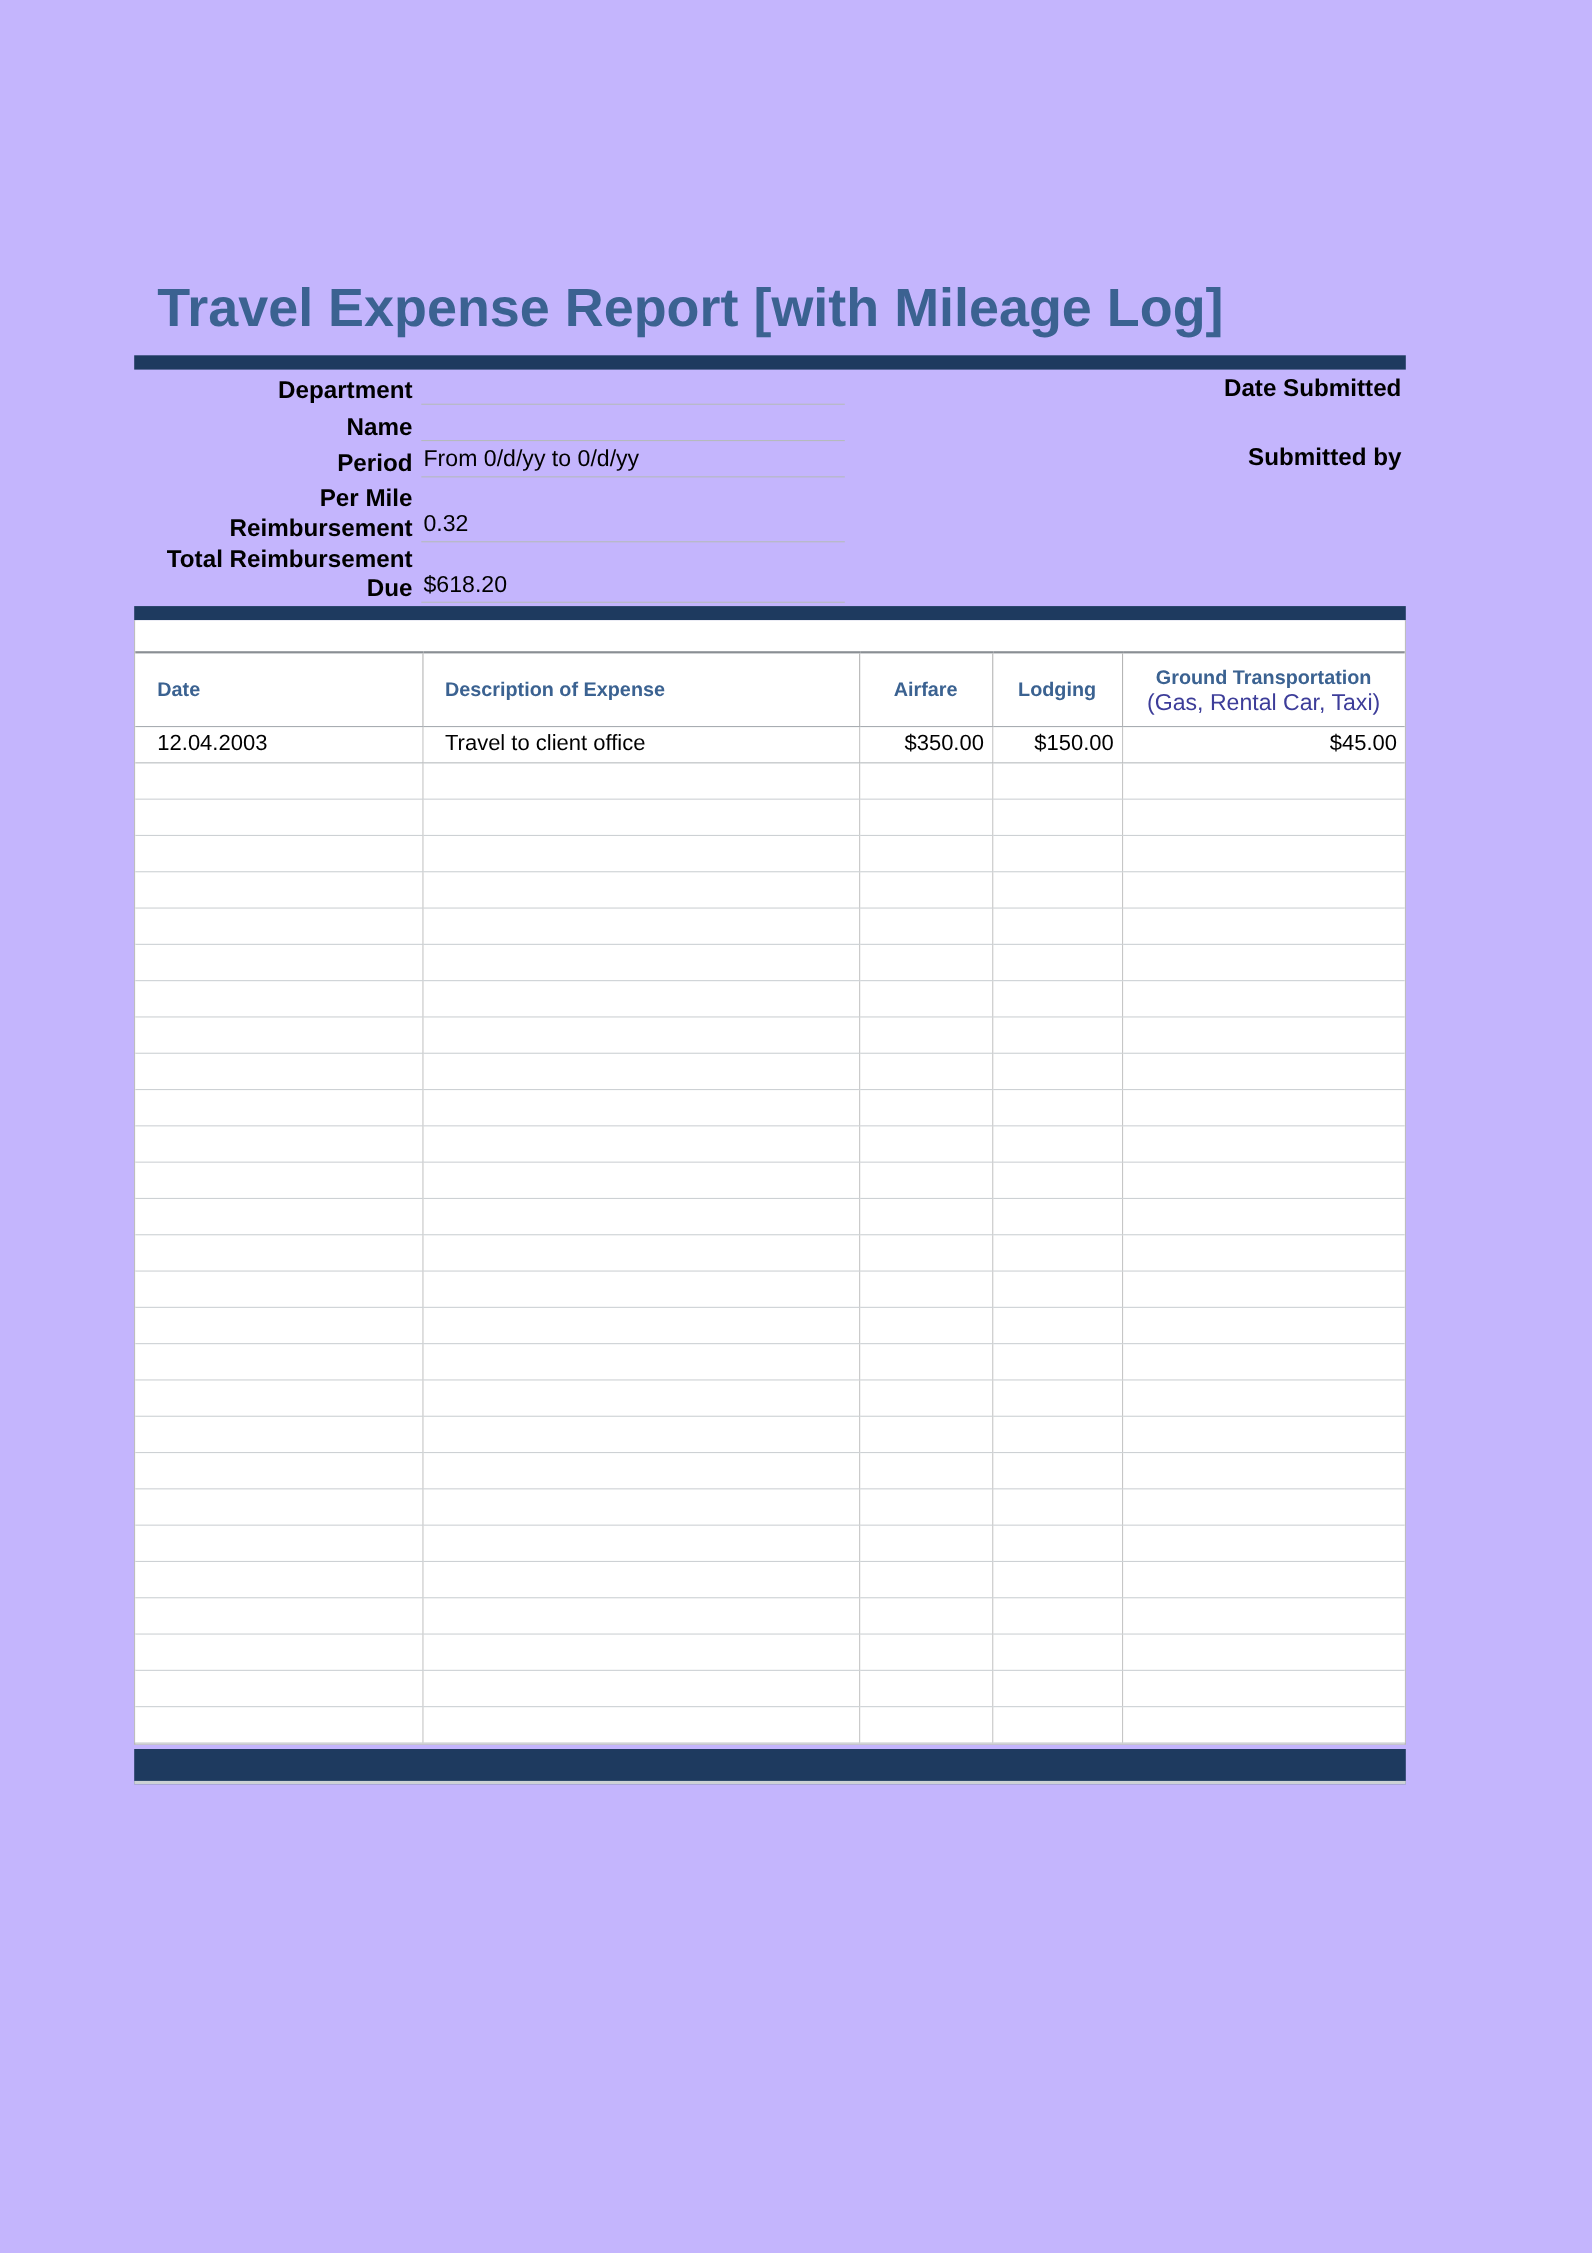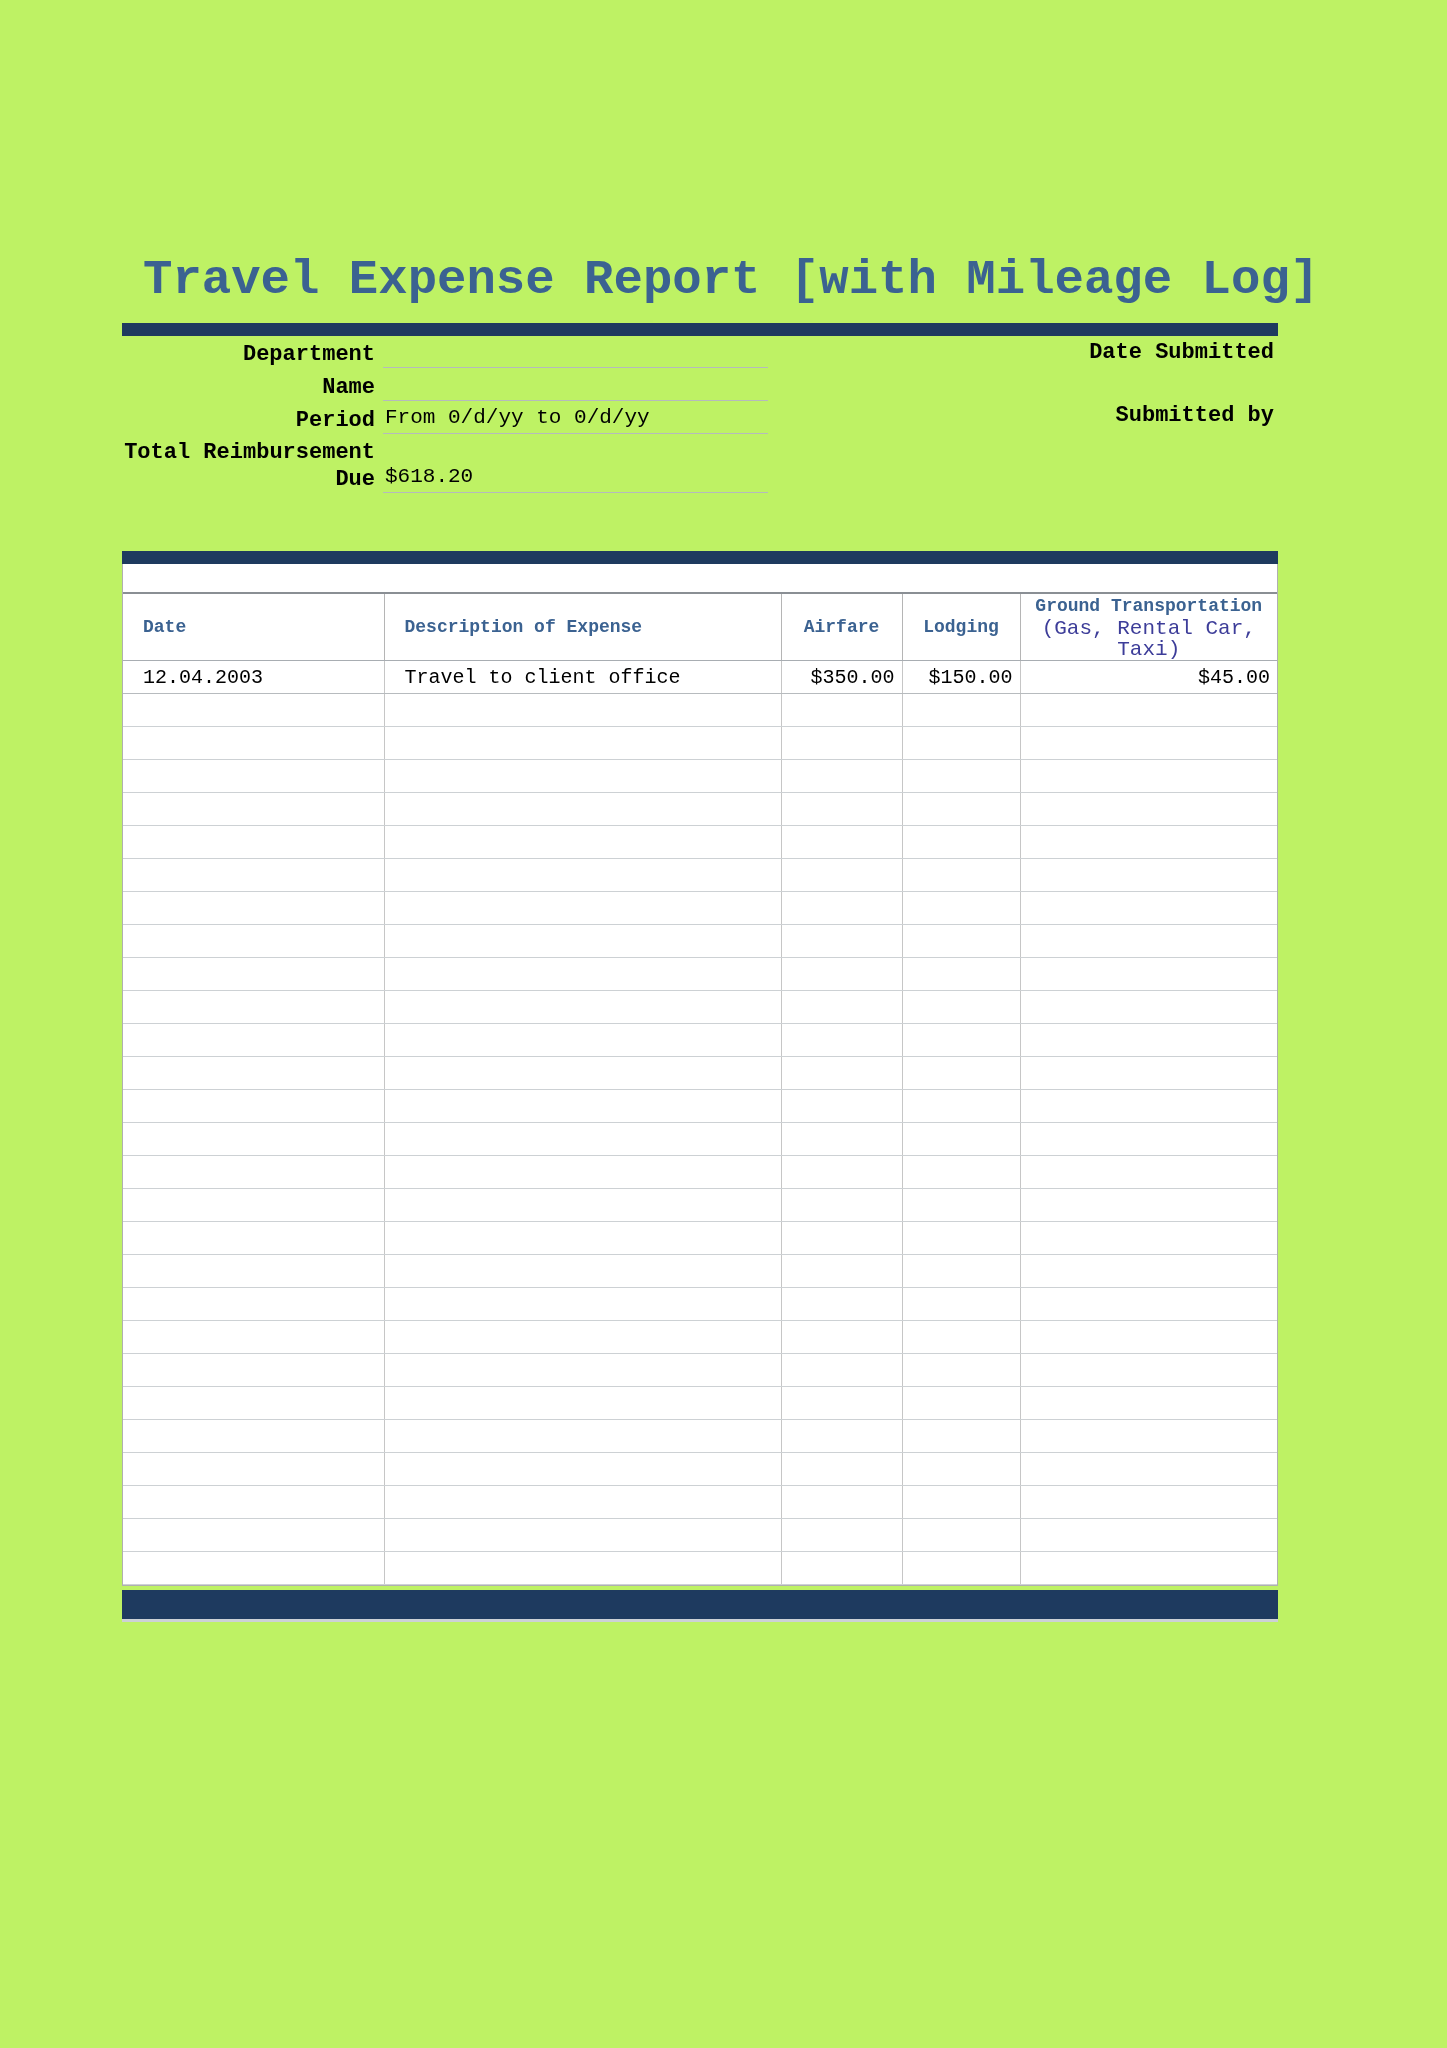"Travel Expense Report [with Mileage" .page { background: #bef264 -> #c4b5fd; font-family: Liberation Mono, monospace -> none }
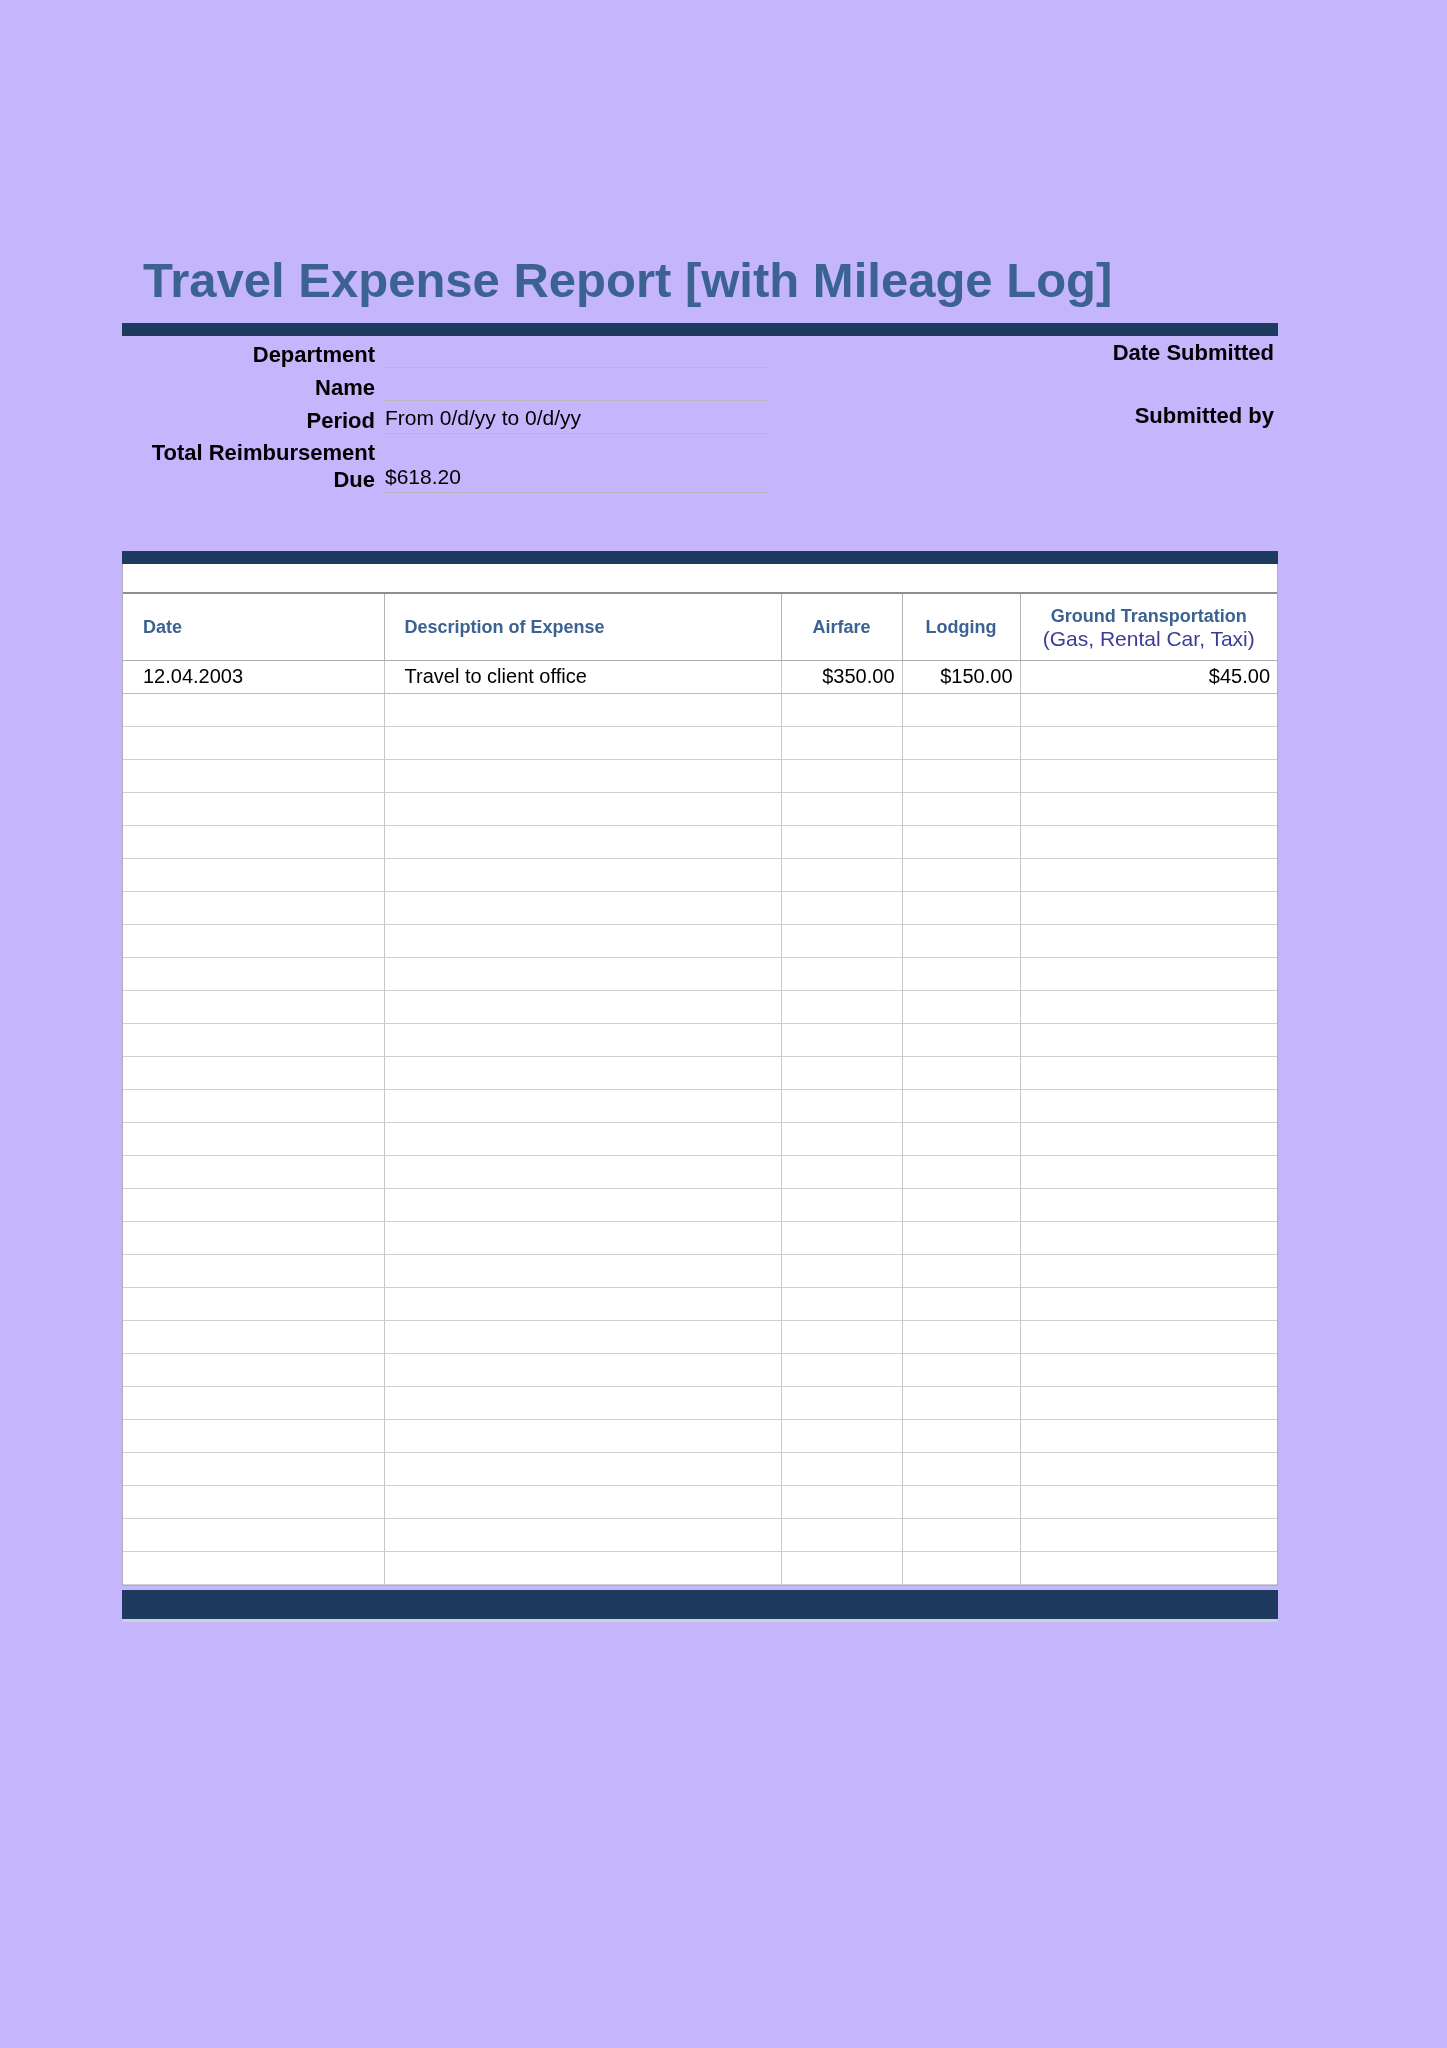"Per Mile" div.field-row { html: none -> <div> <div>Per Mile Reimbursement</div> <div>0.32</div> </div> }
